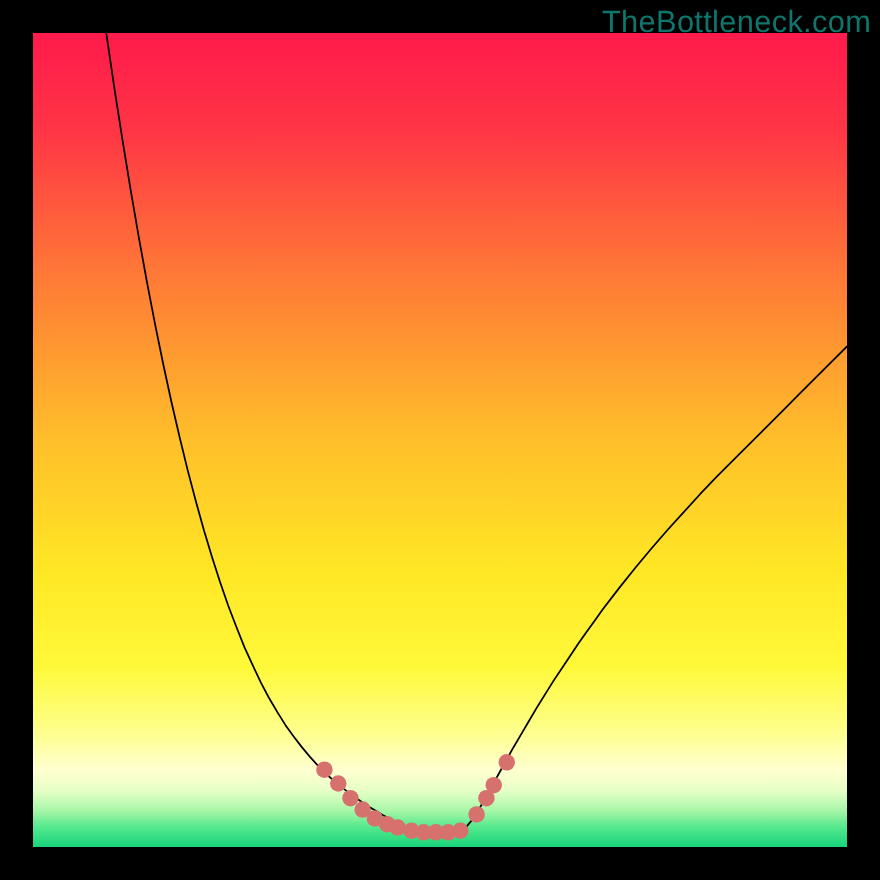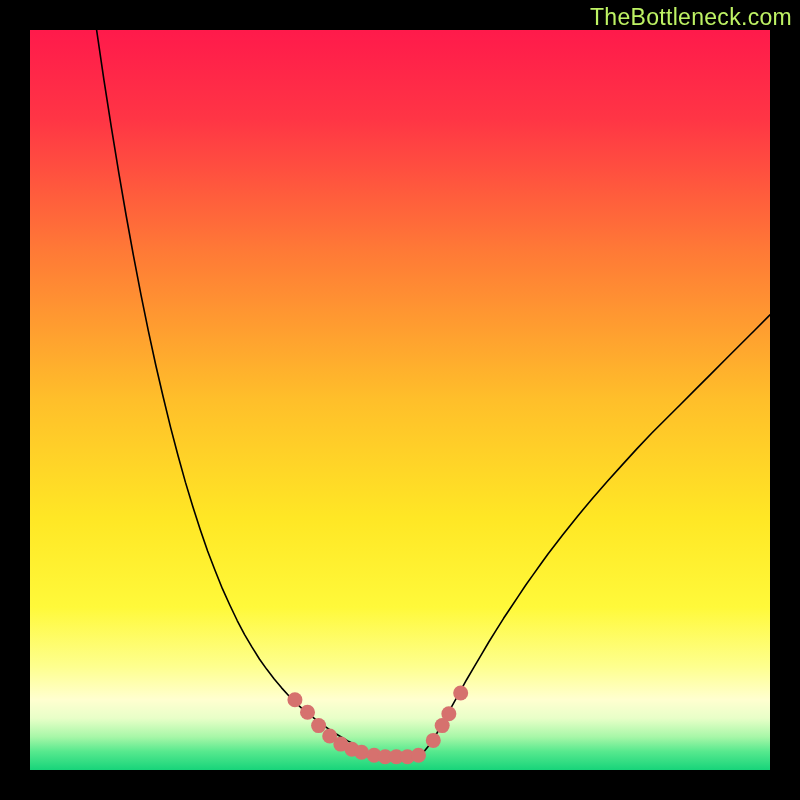"TheBottleneck.com" .watermark { color: #bef264 -> #0f766e; font-size: 23px -> 28px }
